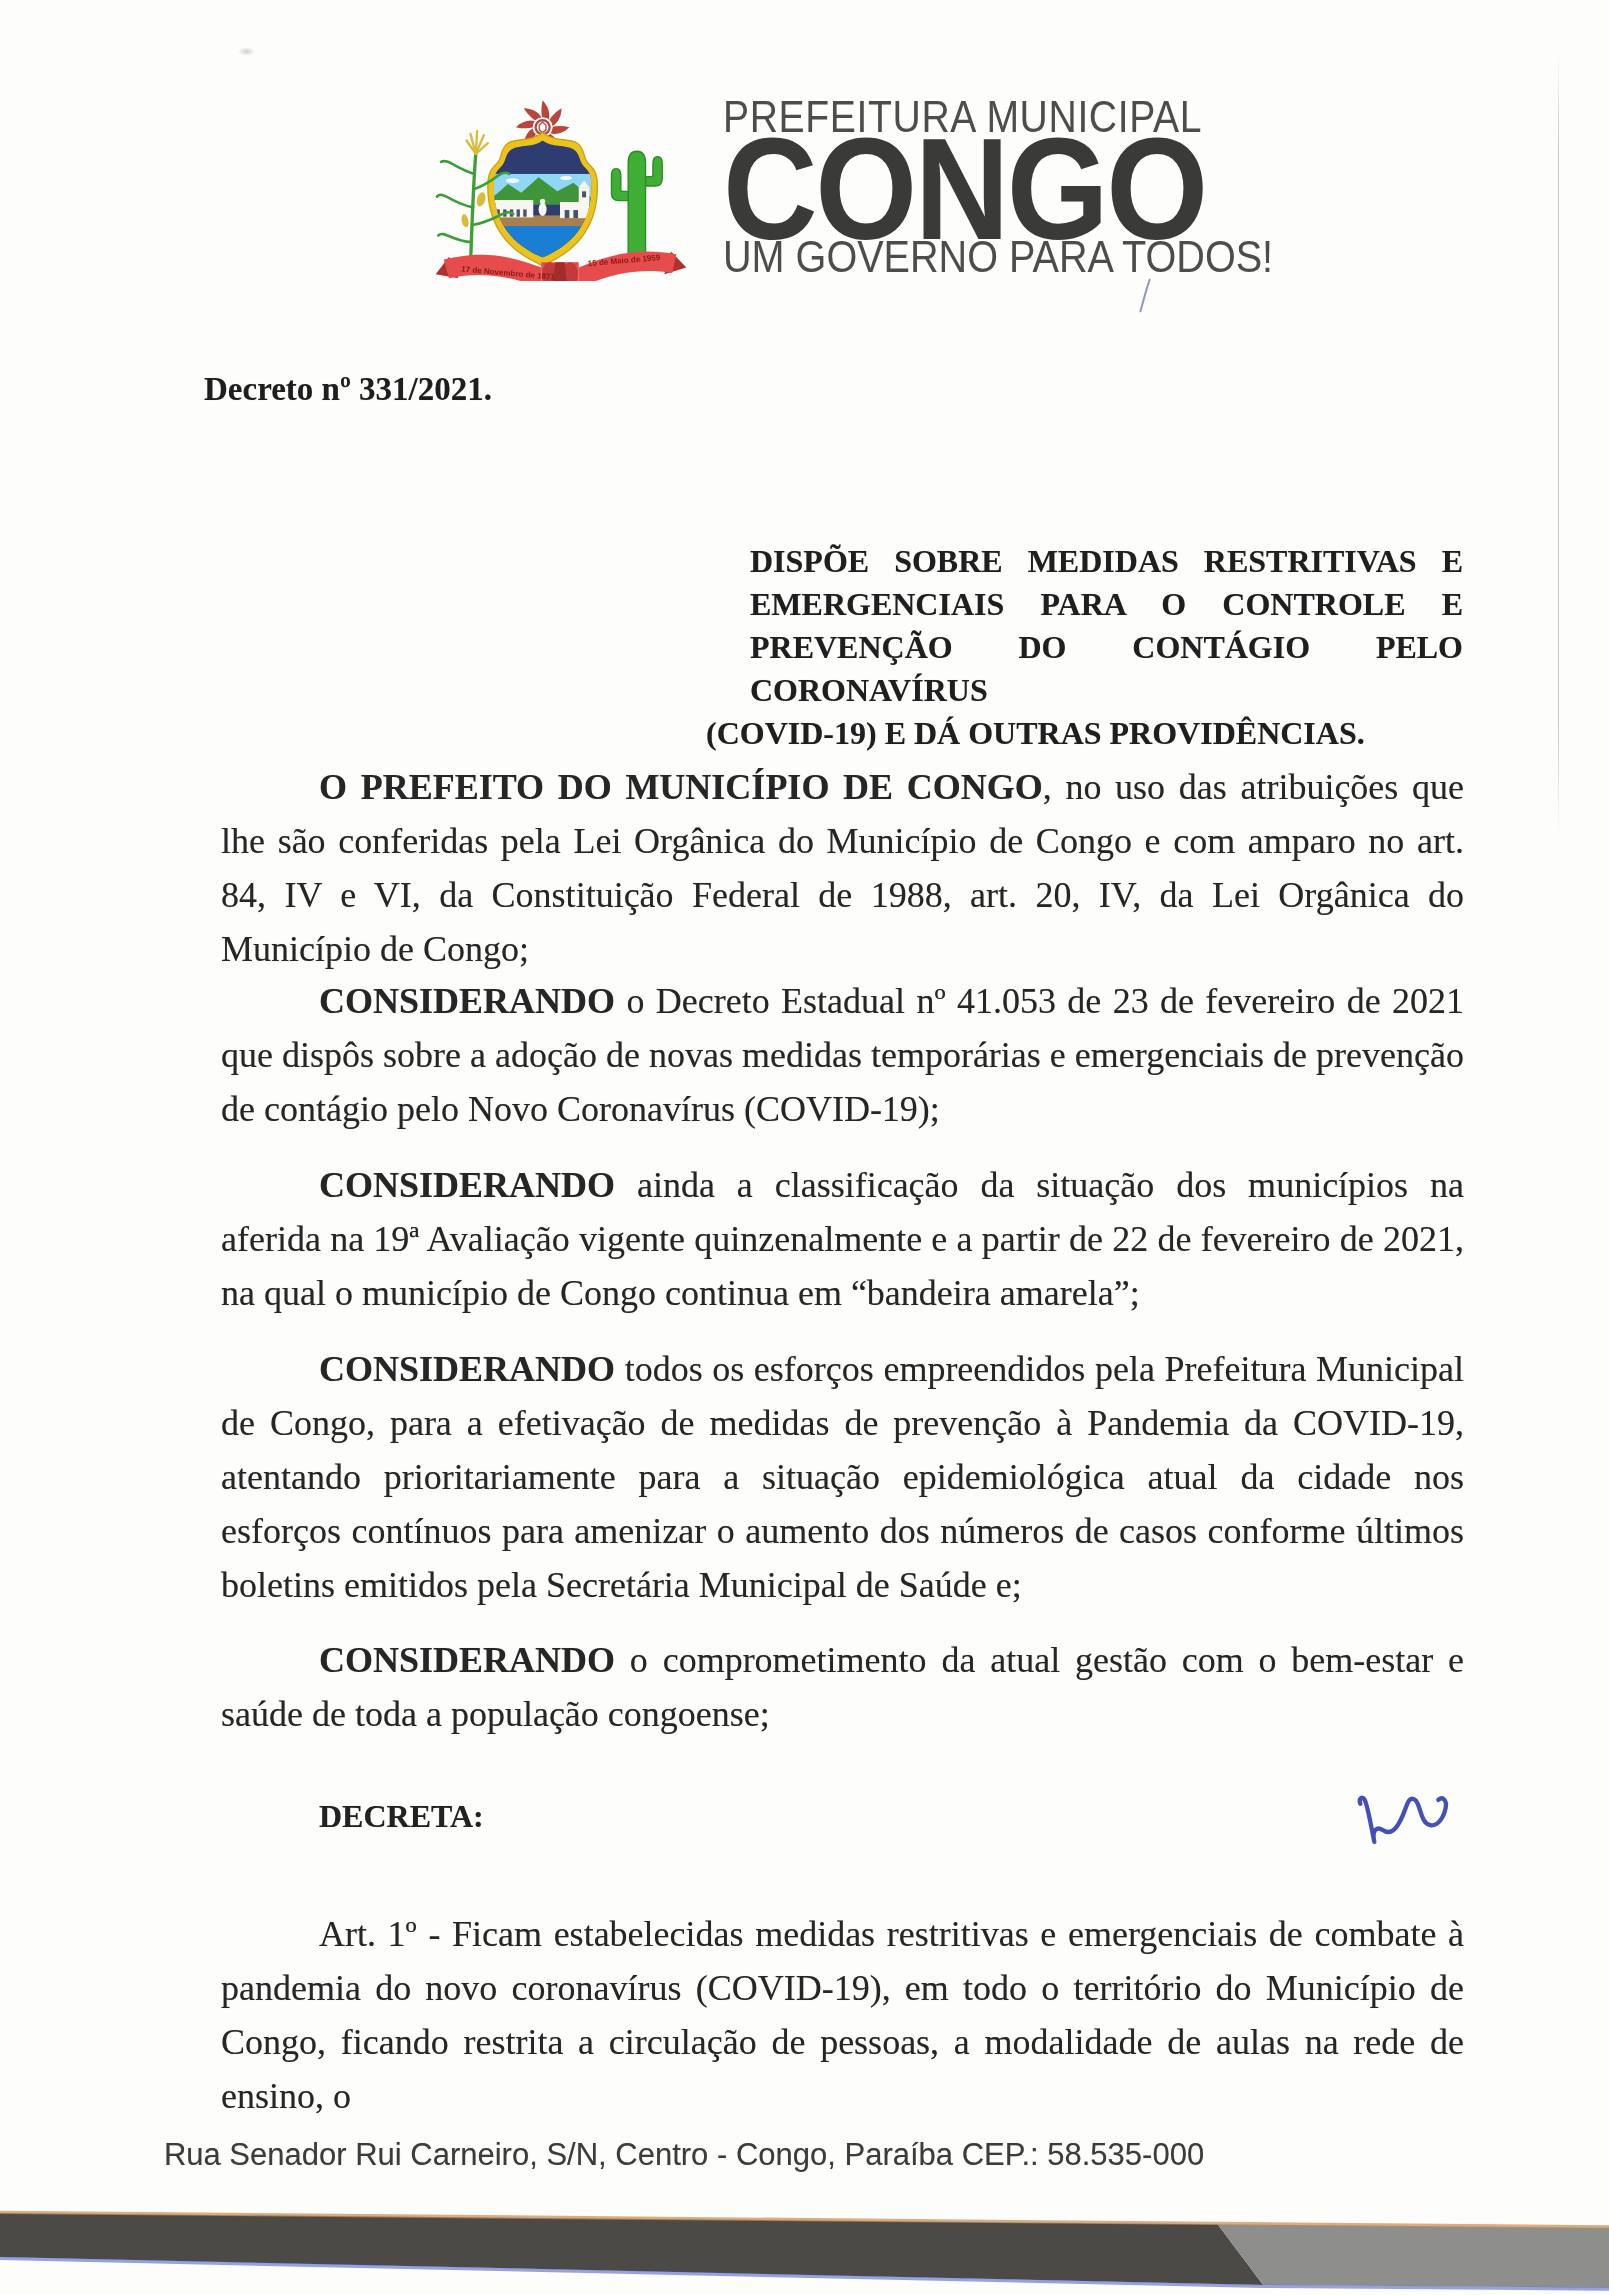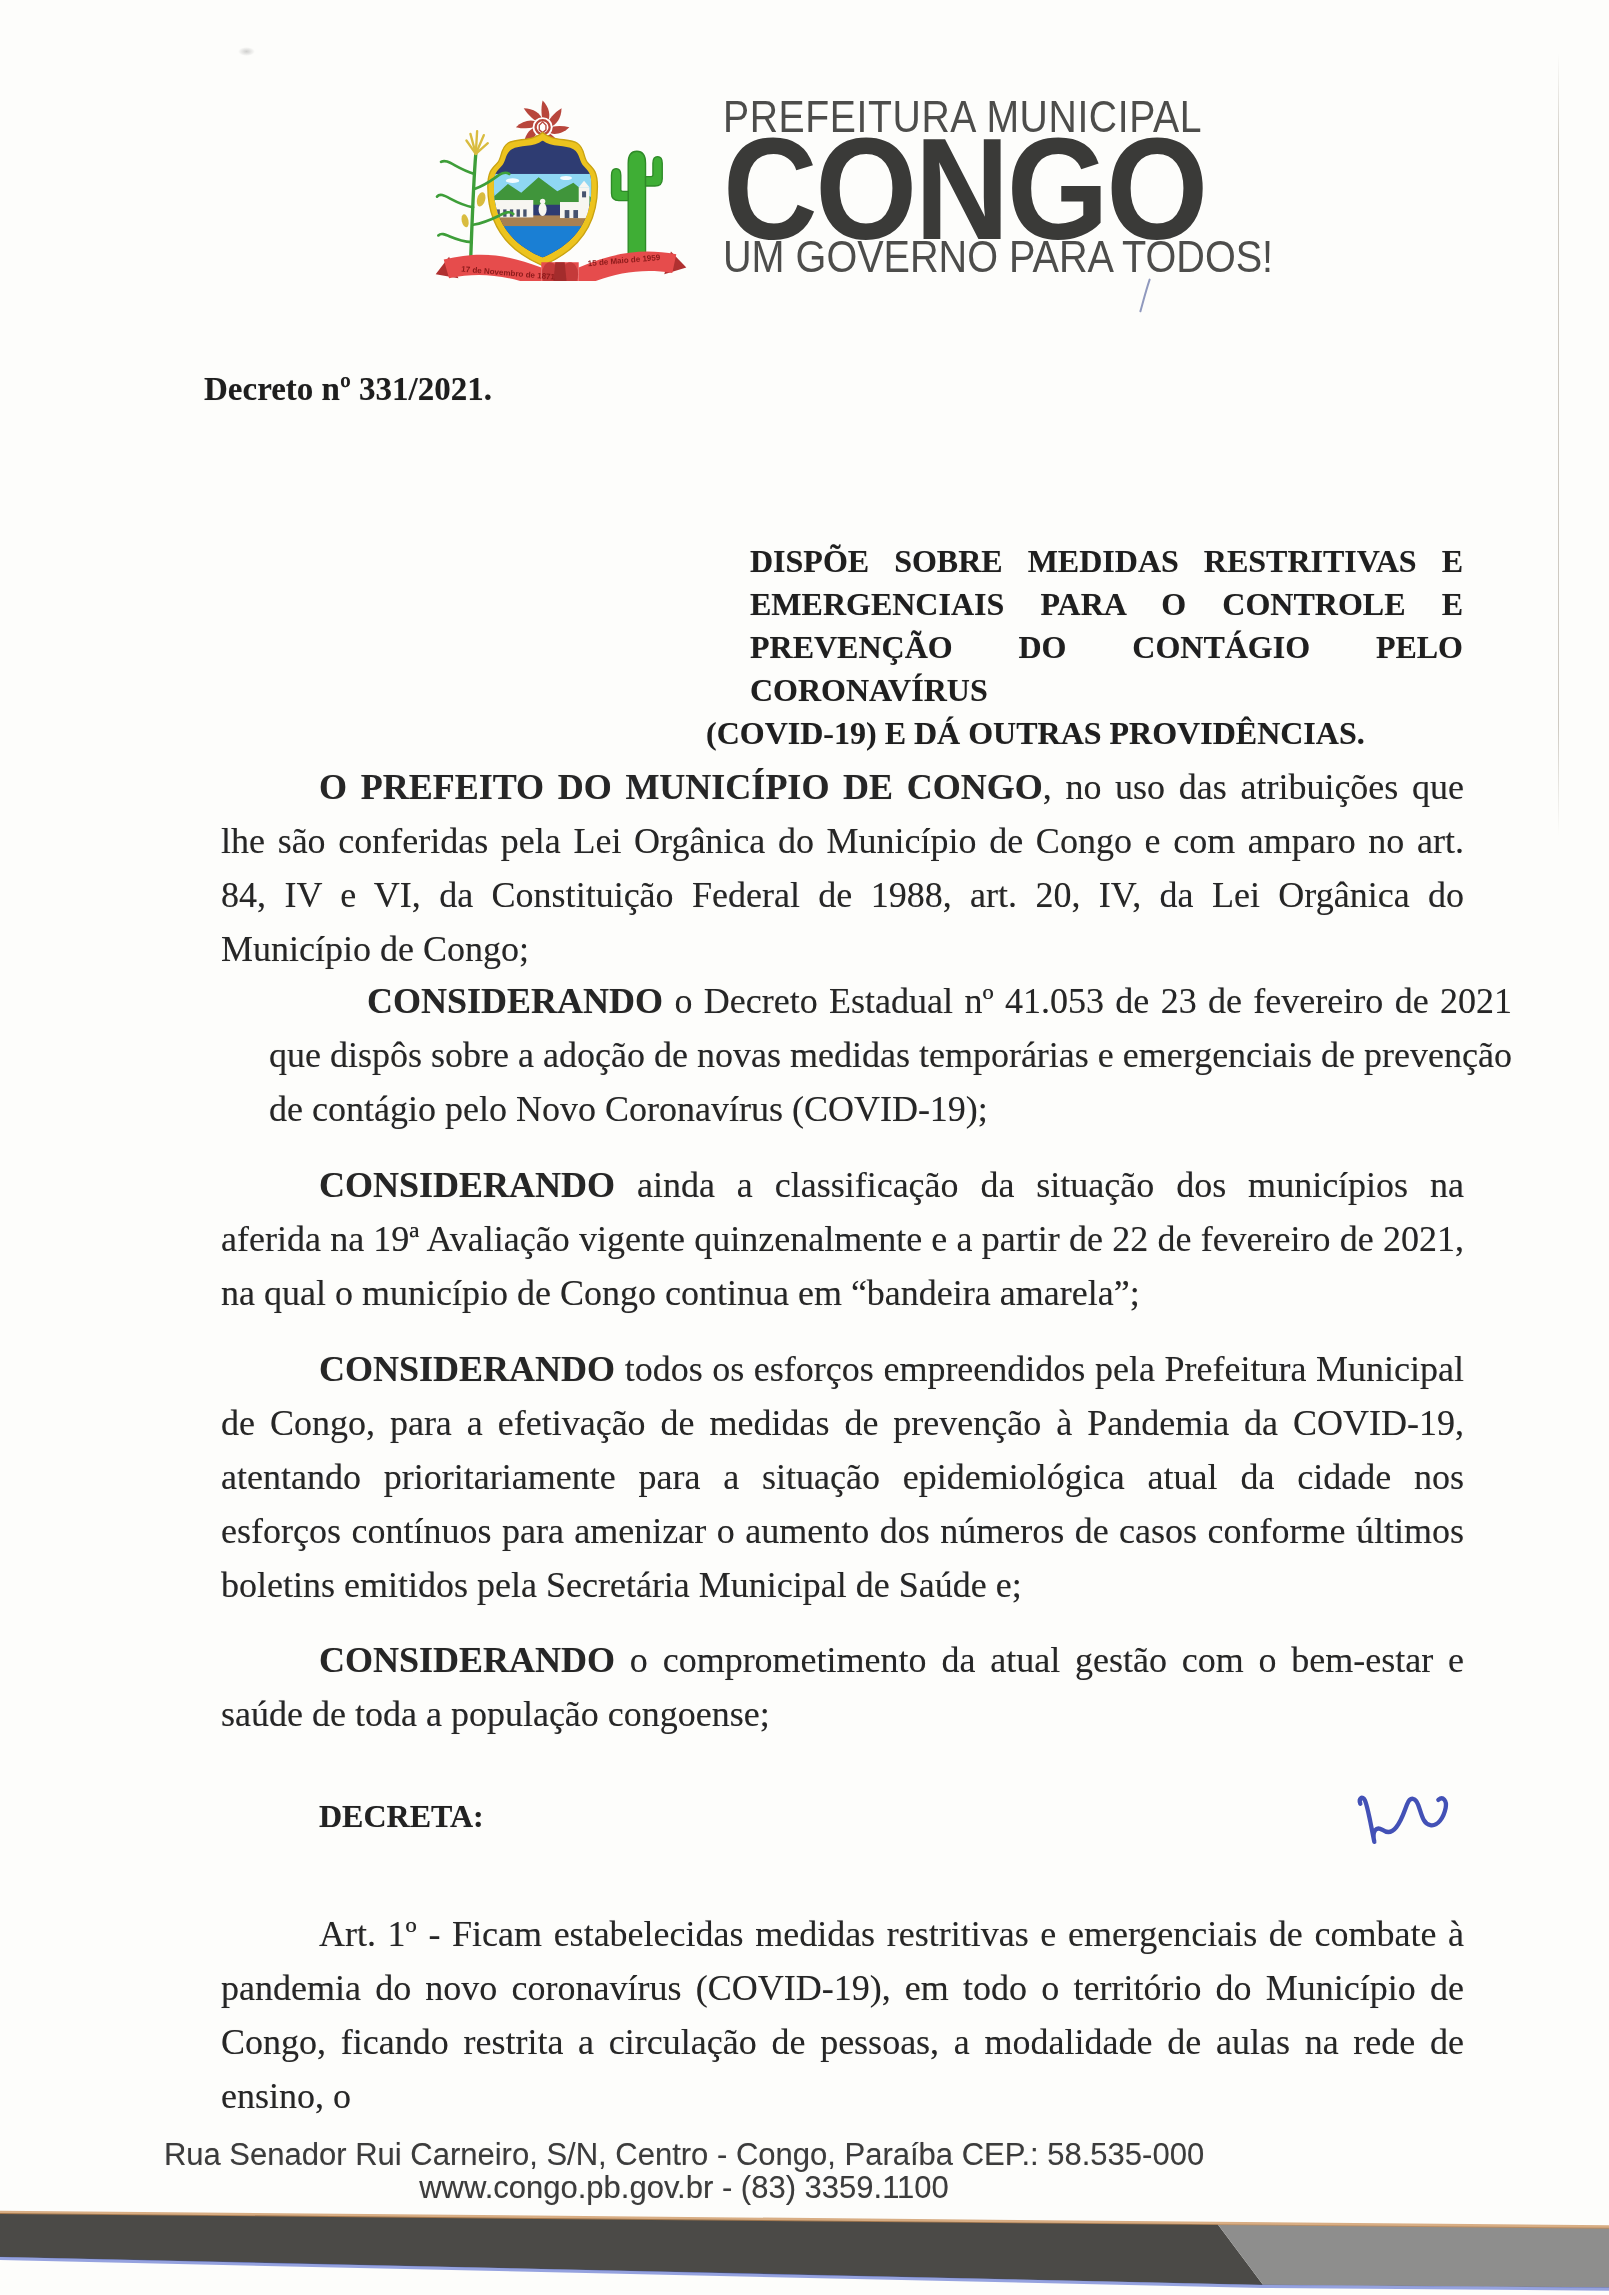"CONSIDERANDO o Decreto Estadual nº" #p-cons1 { margin-left: 48px -> none }
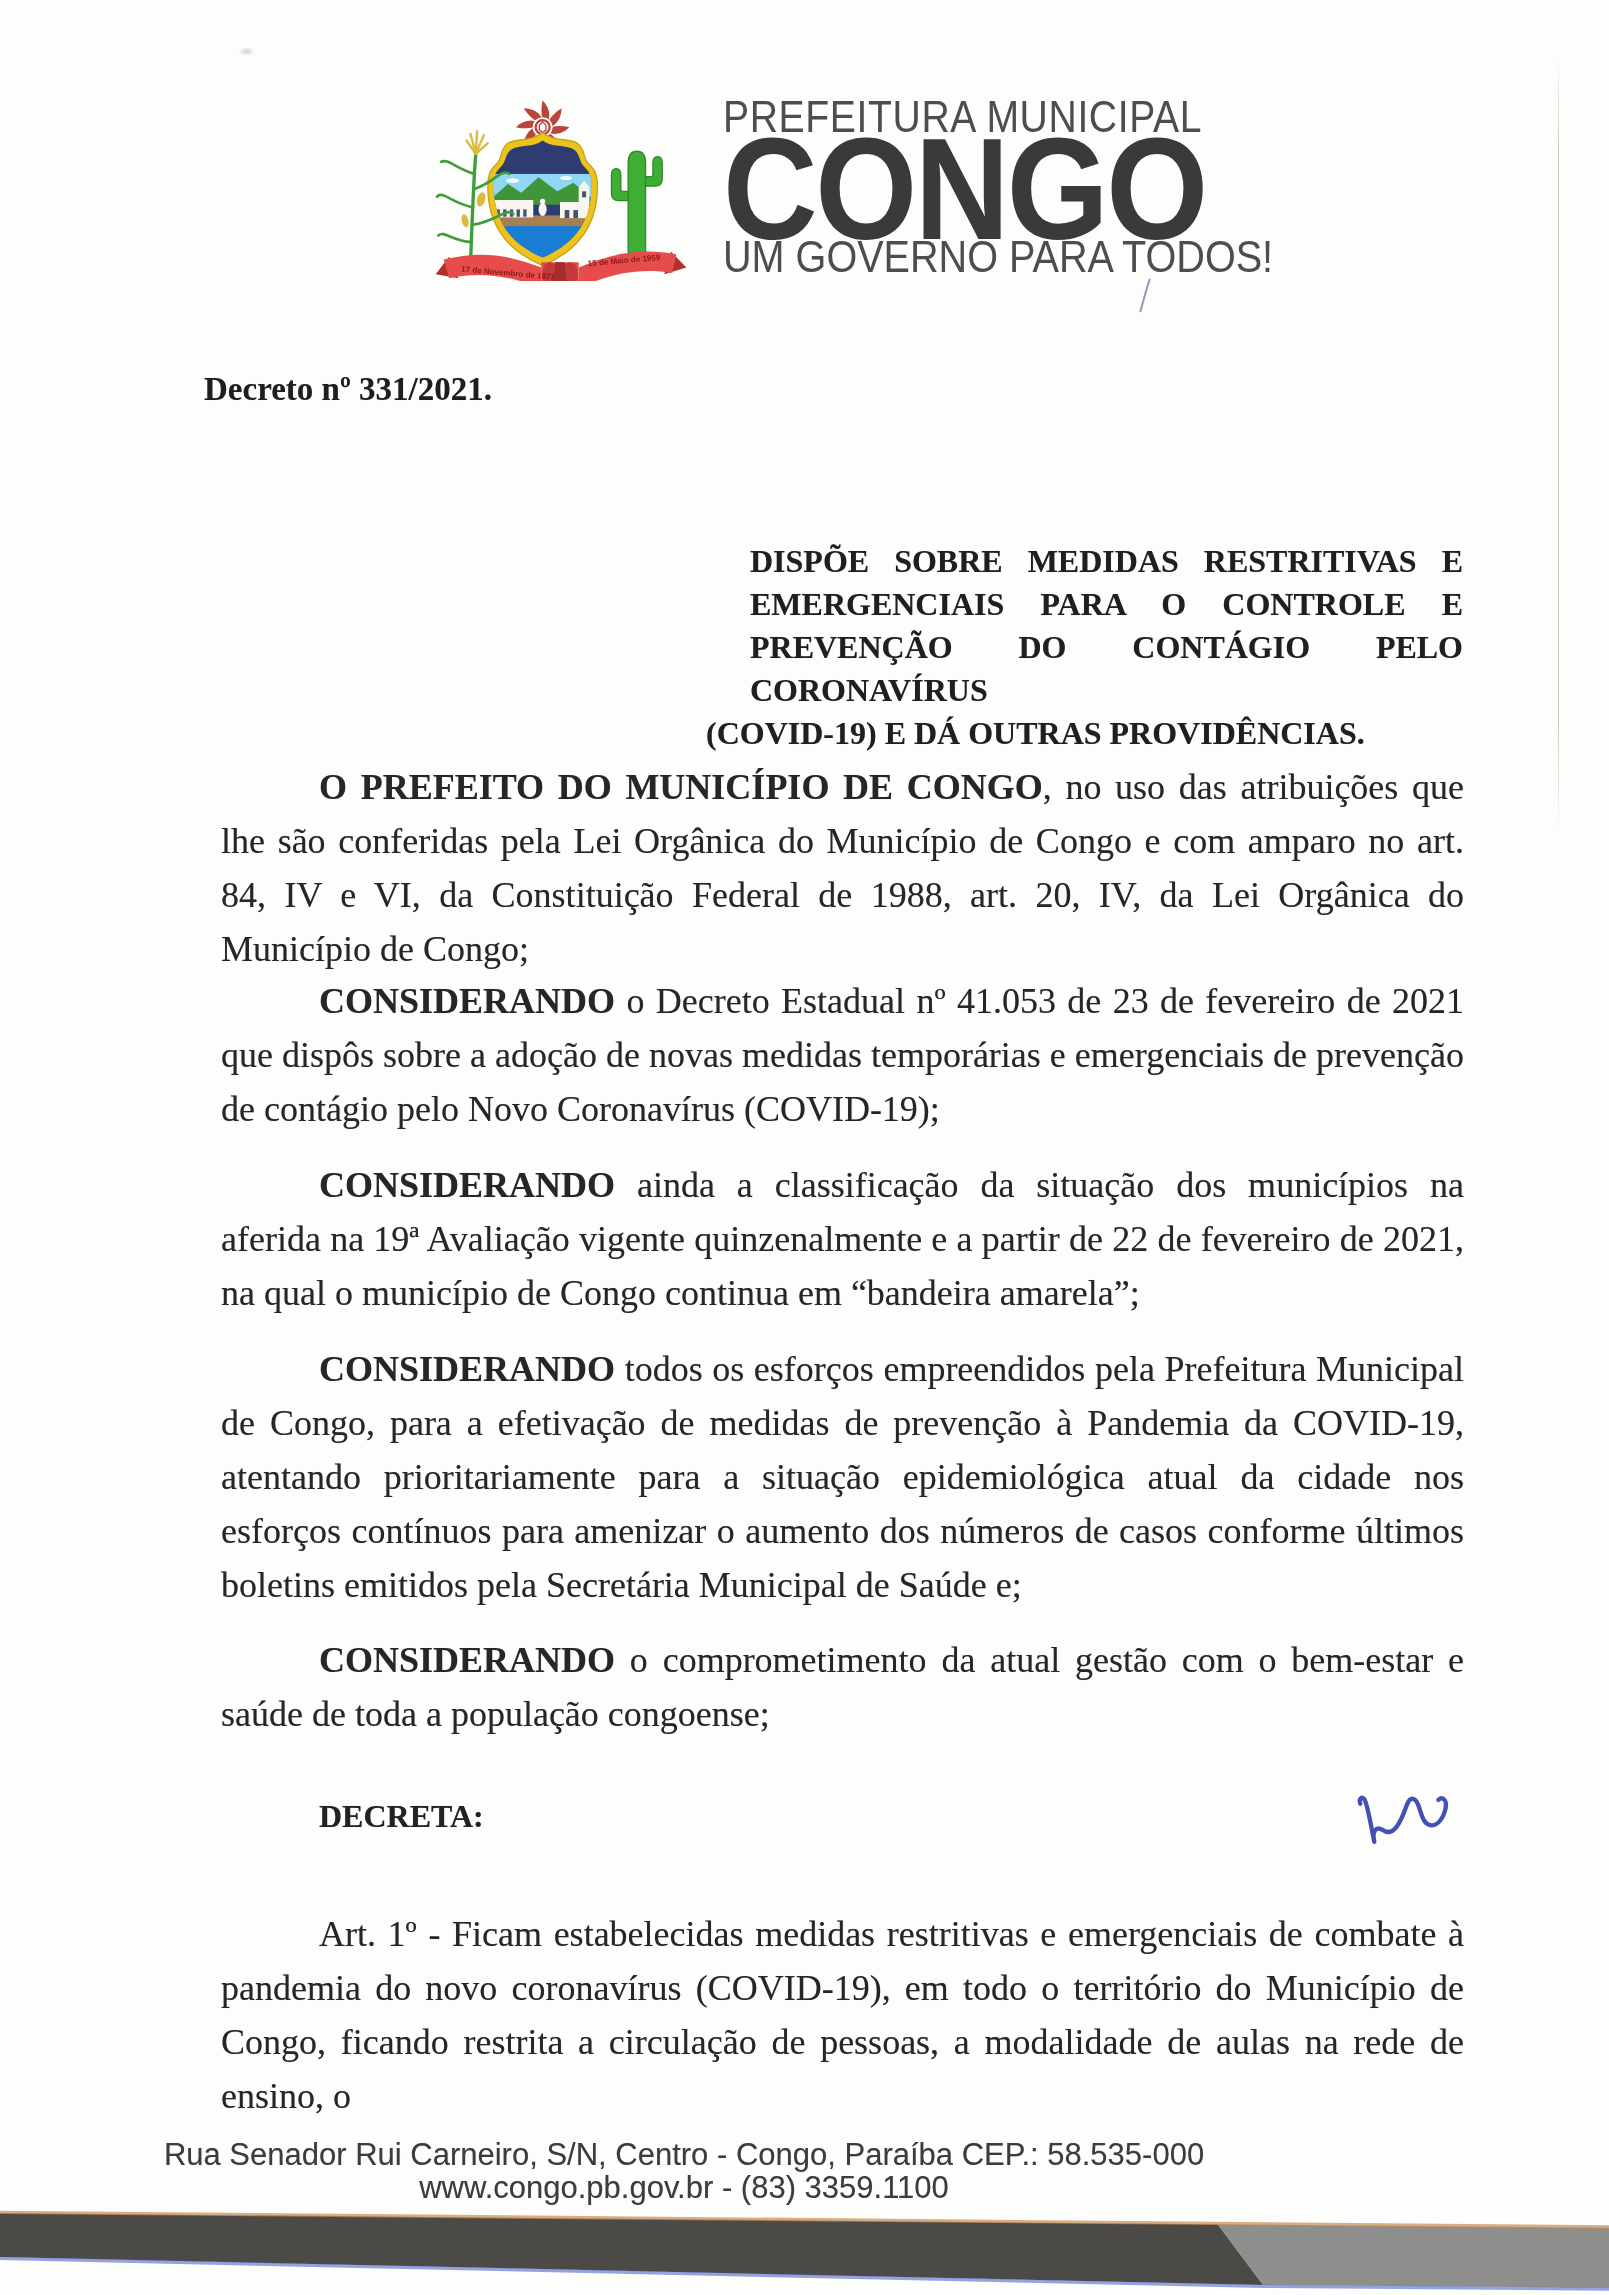"www.congo.pb.gov.br - (83) 3359.1100" div.footer-line { html: <div>www.congo.pb.gov.br - (83) 3359.1100</div> -> none }
